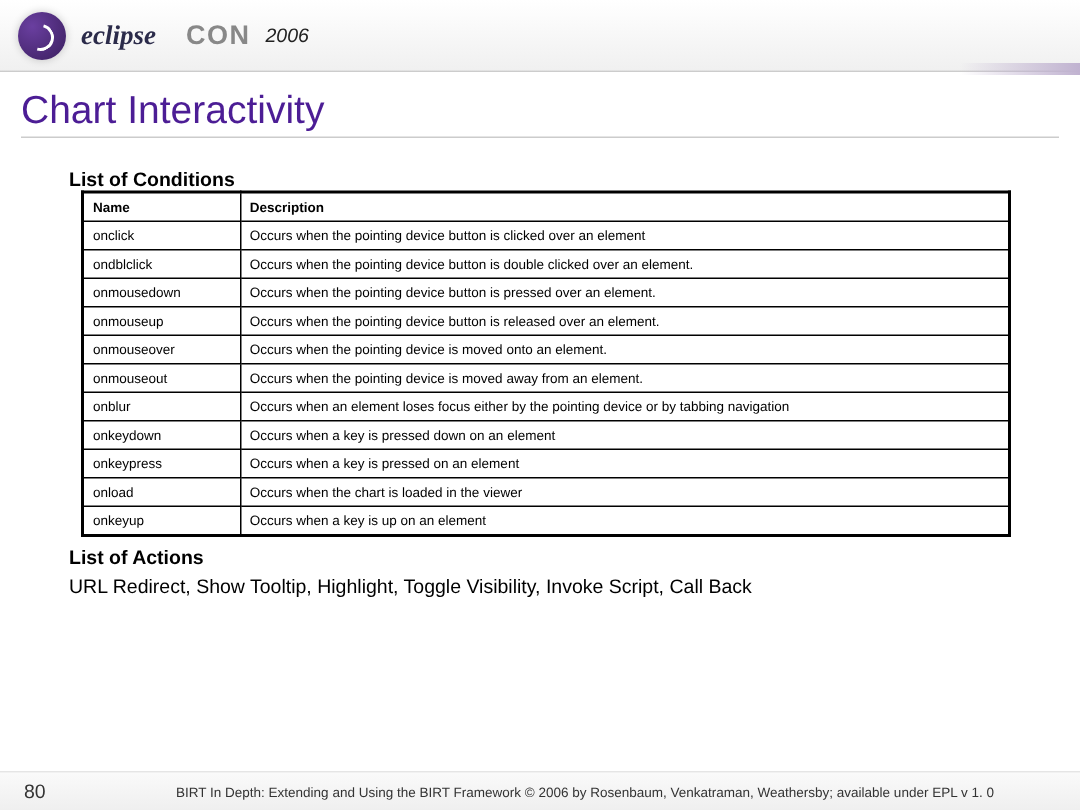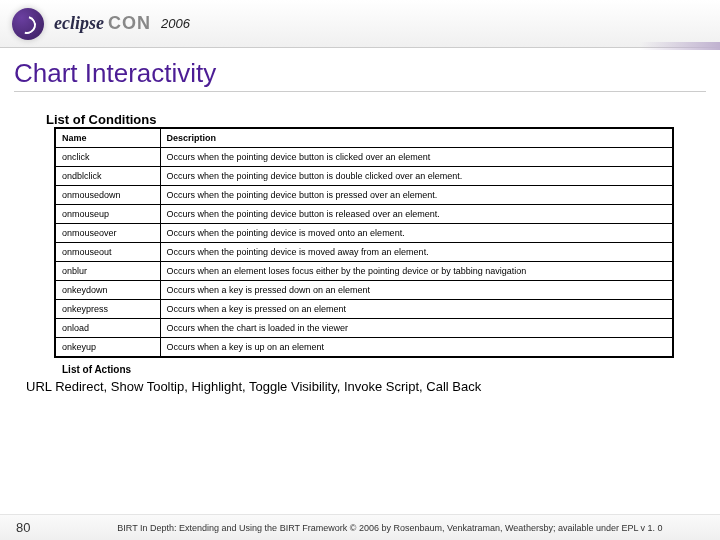"eclipse" .logo-text { gap: 4px -> 20px }
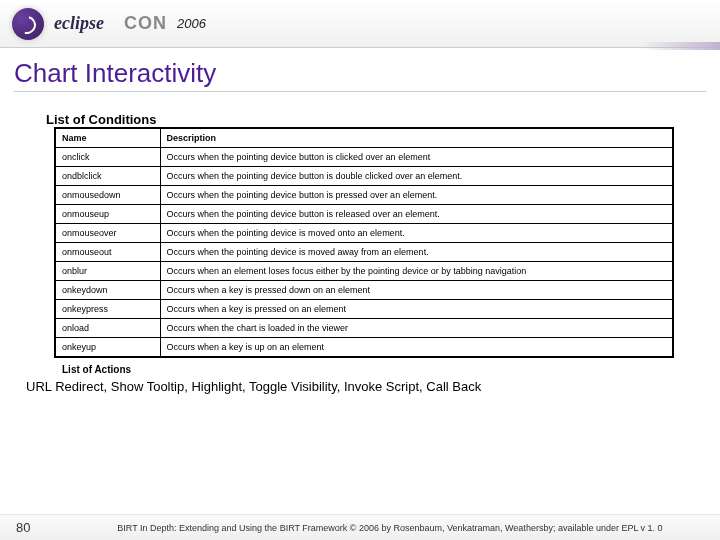"List of Actions" .actions-heading { font-size: 10px -> 13px; margin: 6px 0 4px 48px -> 6px 0 4px 32px }
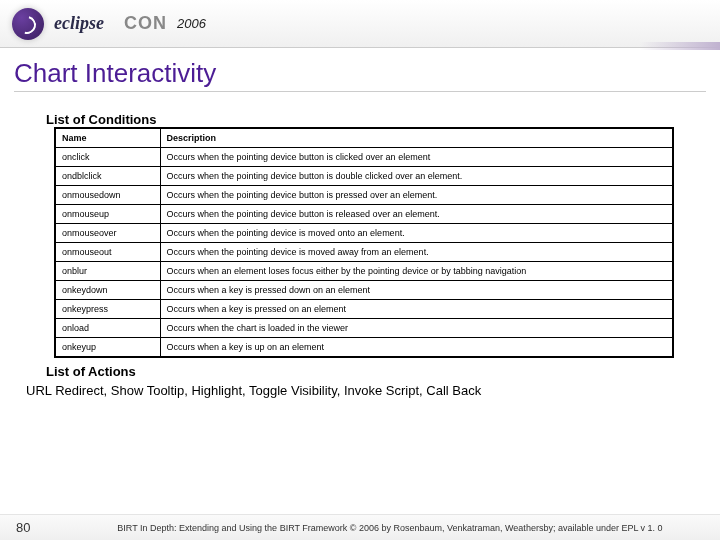"URL Redirect, Show Tooltip, Highlight," .actions-list { margin-left: 12px -> 32px }
